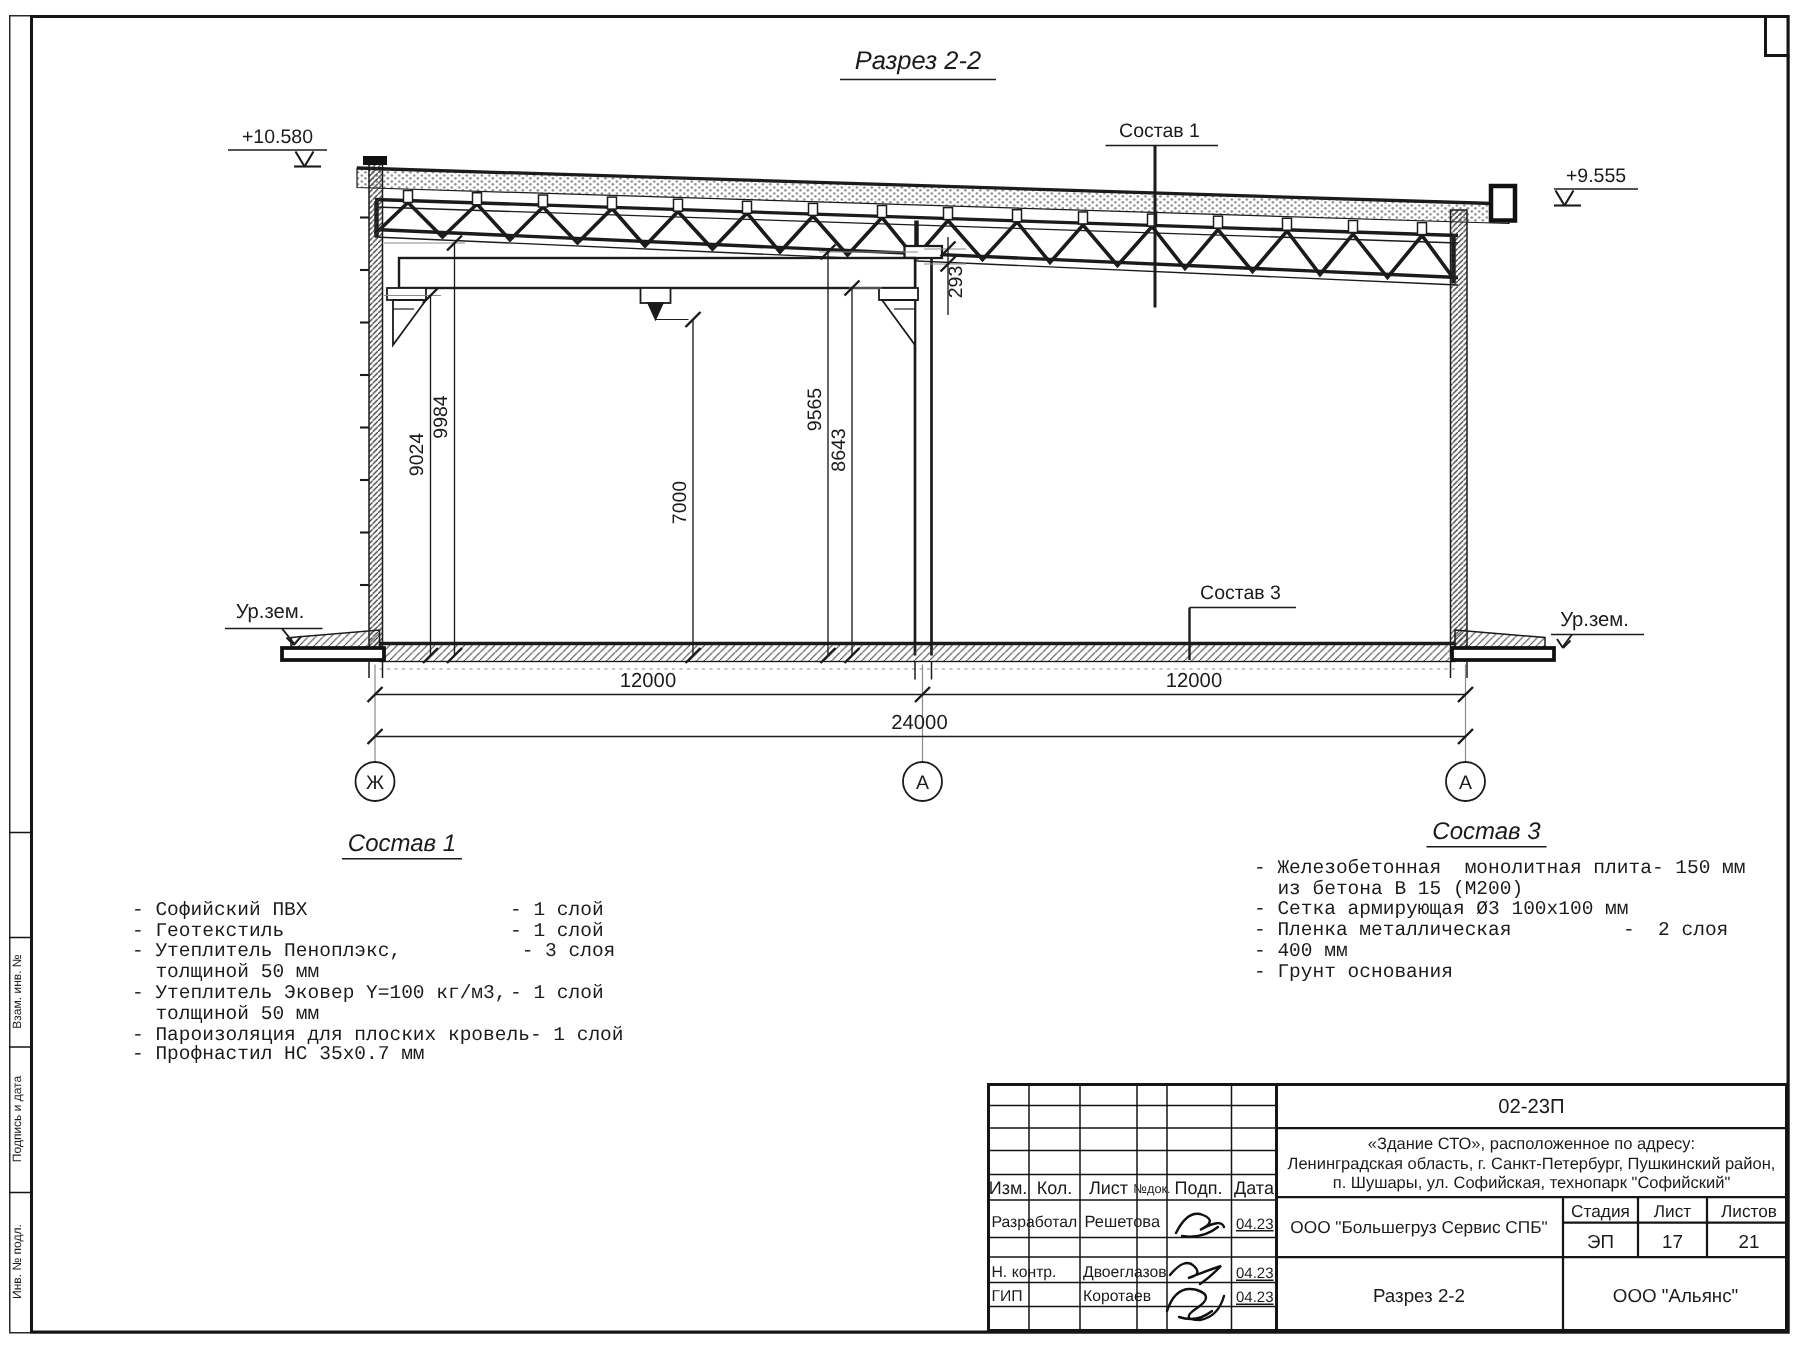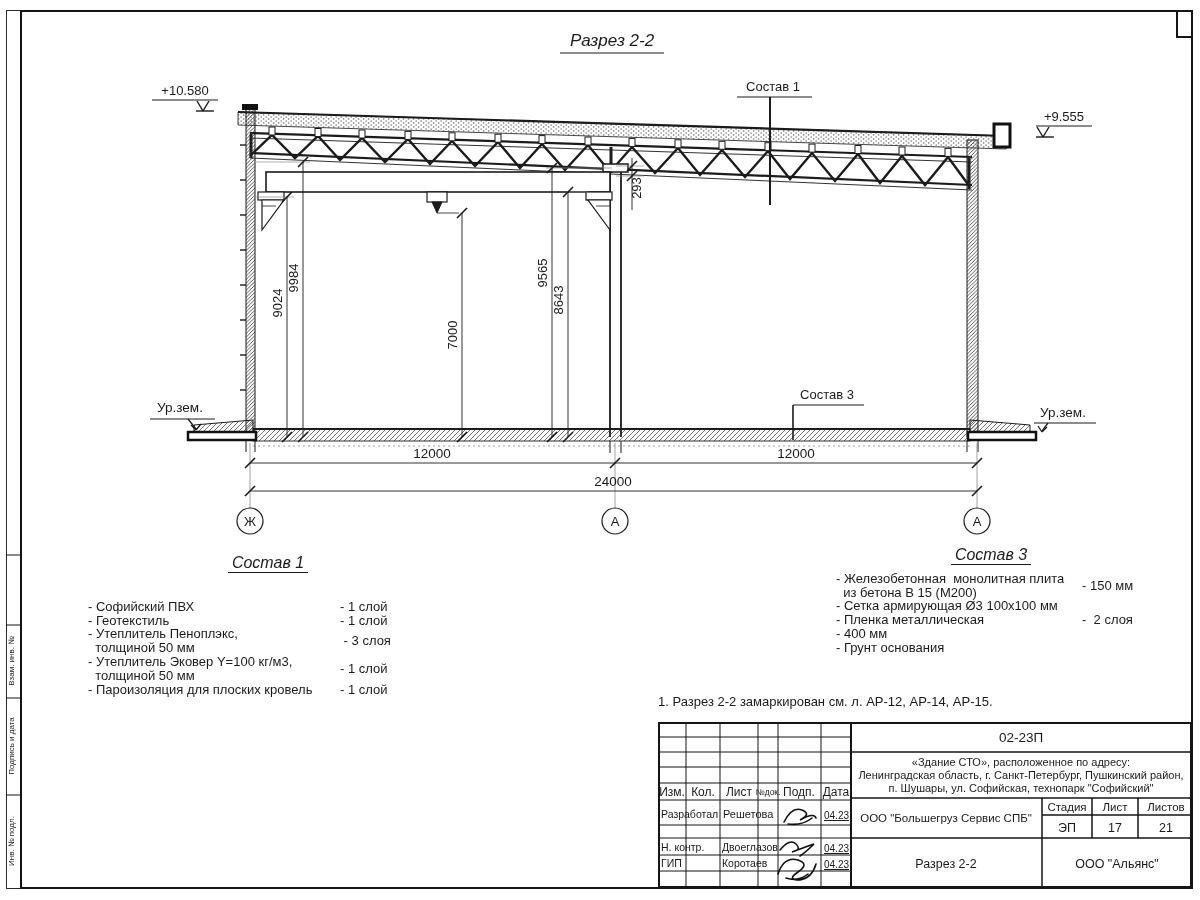"- Железобетонная монолитная плита" .li { align-items: center -> flex-start; font-family: none -> Liberation Mono, monospace }
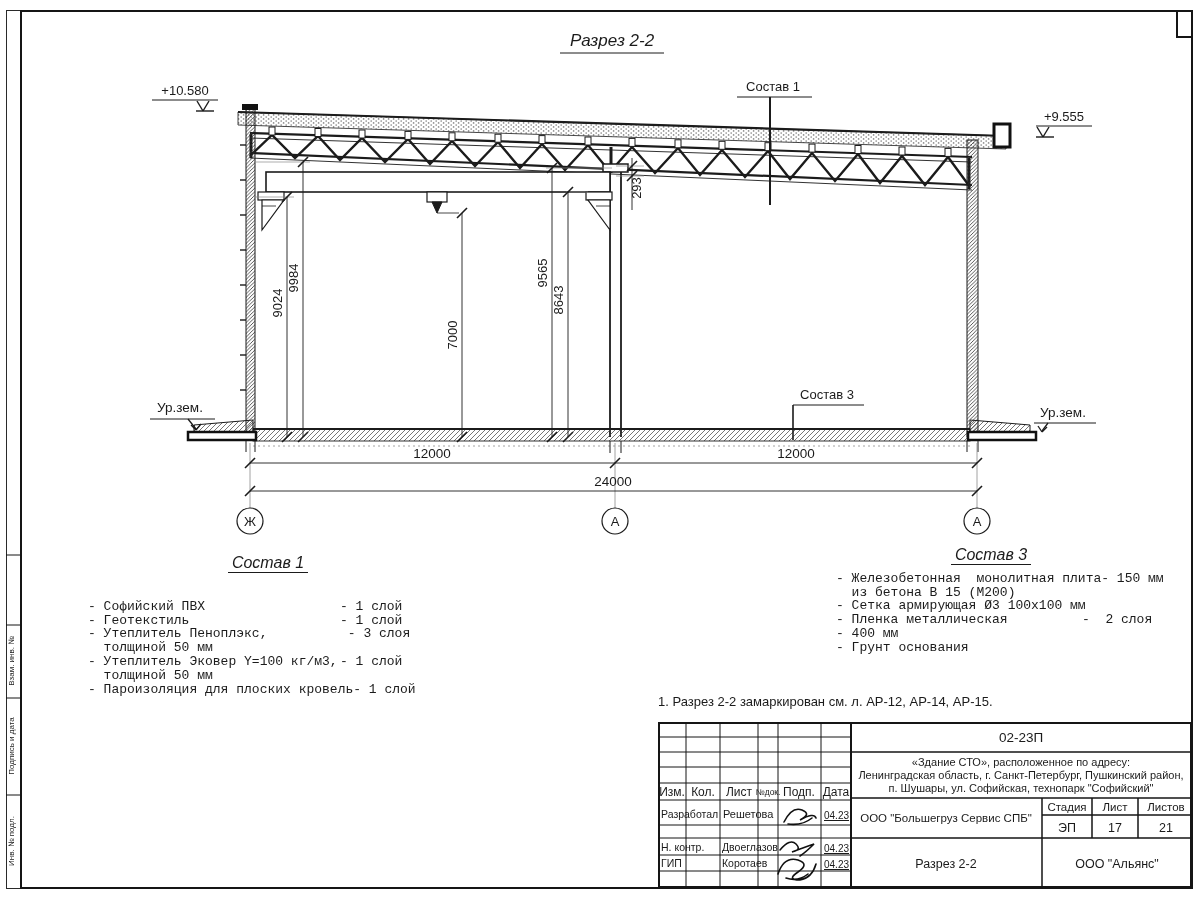"- Профнастил НС 35х0.7 мм" div.li { html: none -> <div> <span>- Профнастил НС 35х0.7 мм</span> <span></span> </div> }
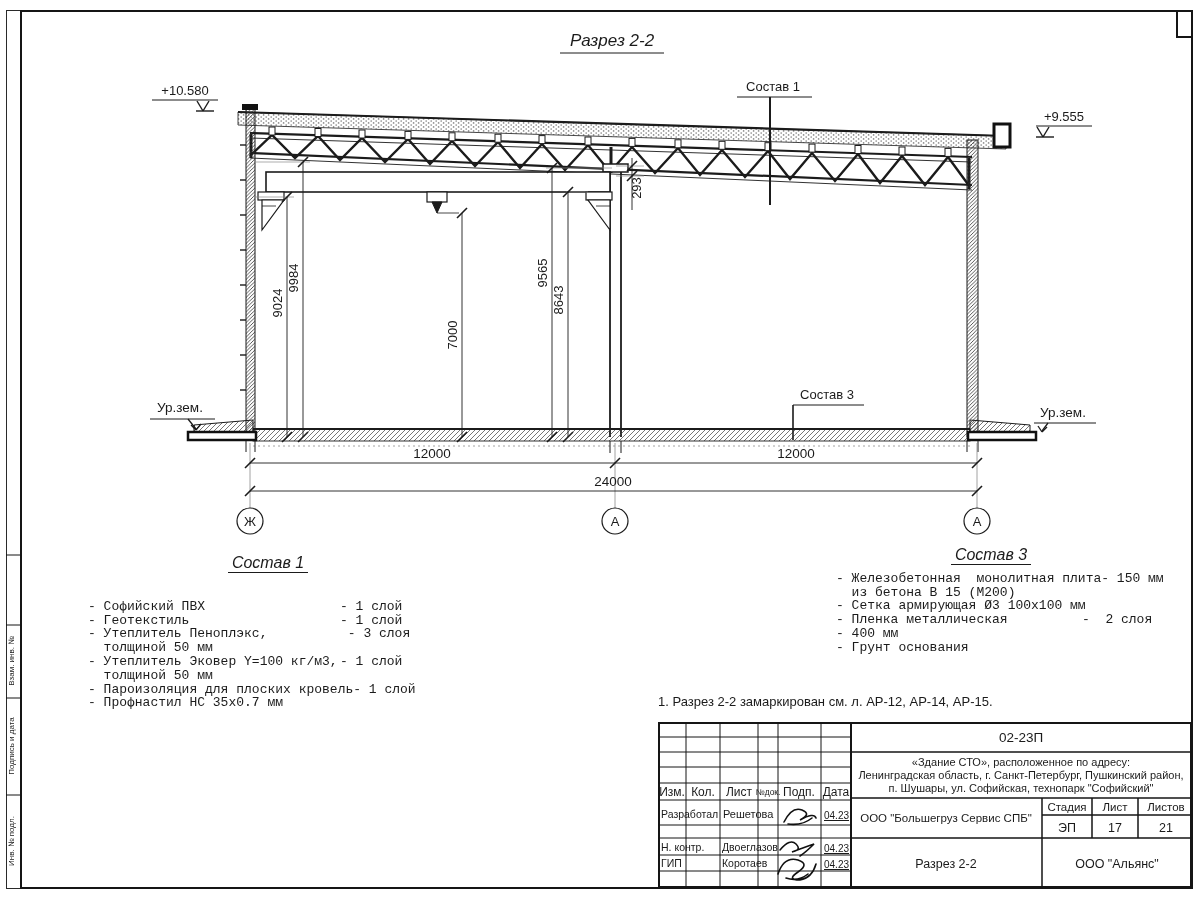"1. Разрез 2-2 замаркирован см." div.abs { html: <div>1. Разрез 2-2 замаркирован см. л. АР-12, АР-14, АР-15.</div> -> none }
